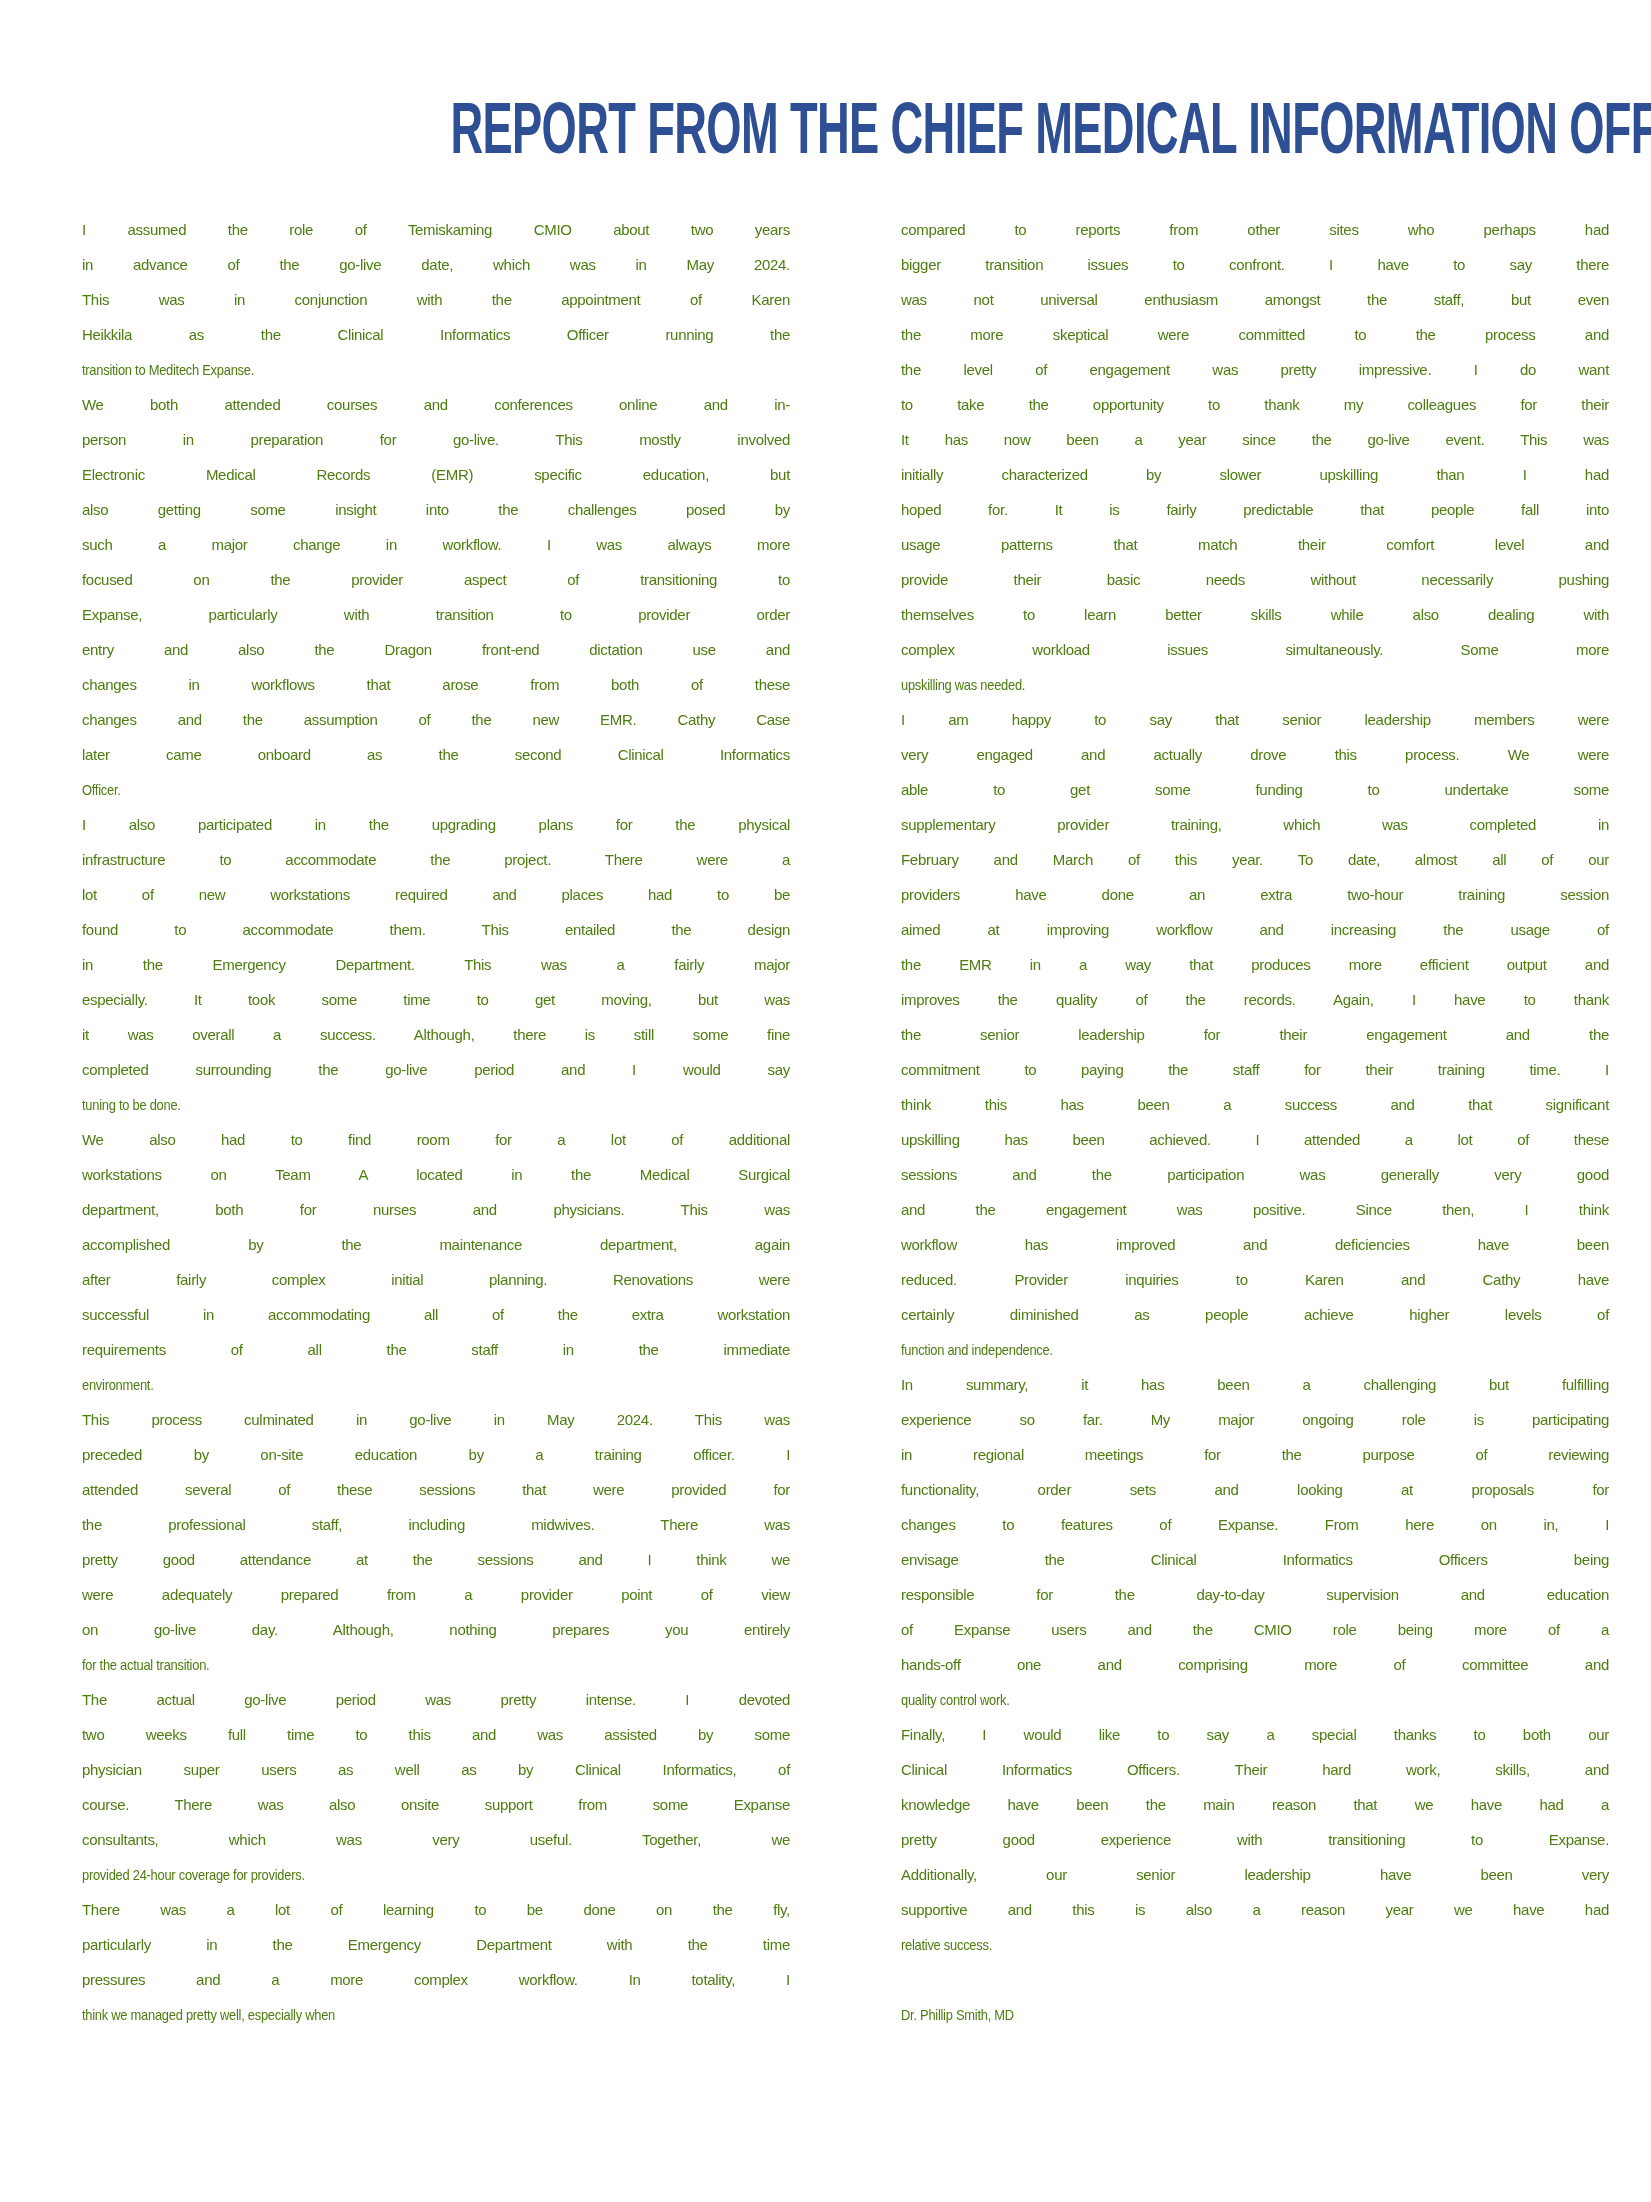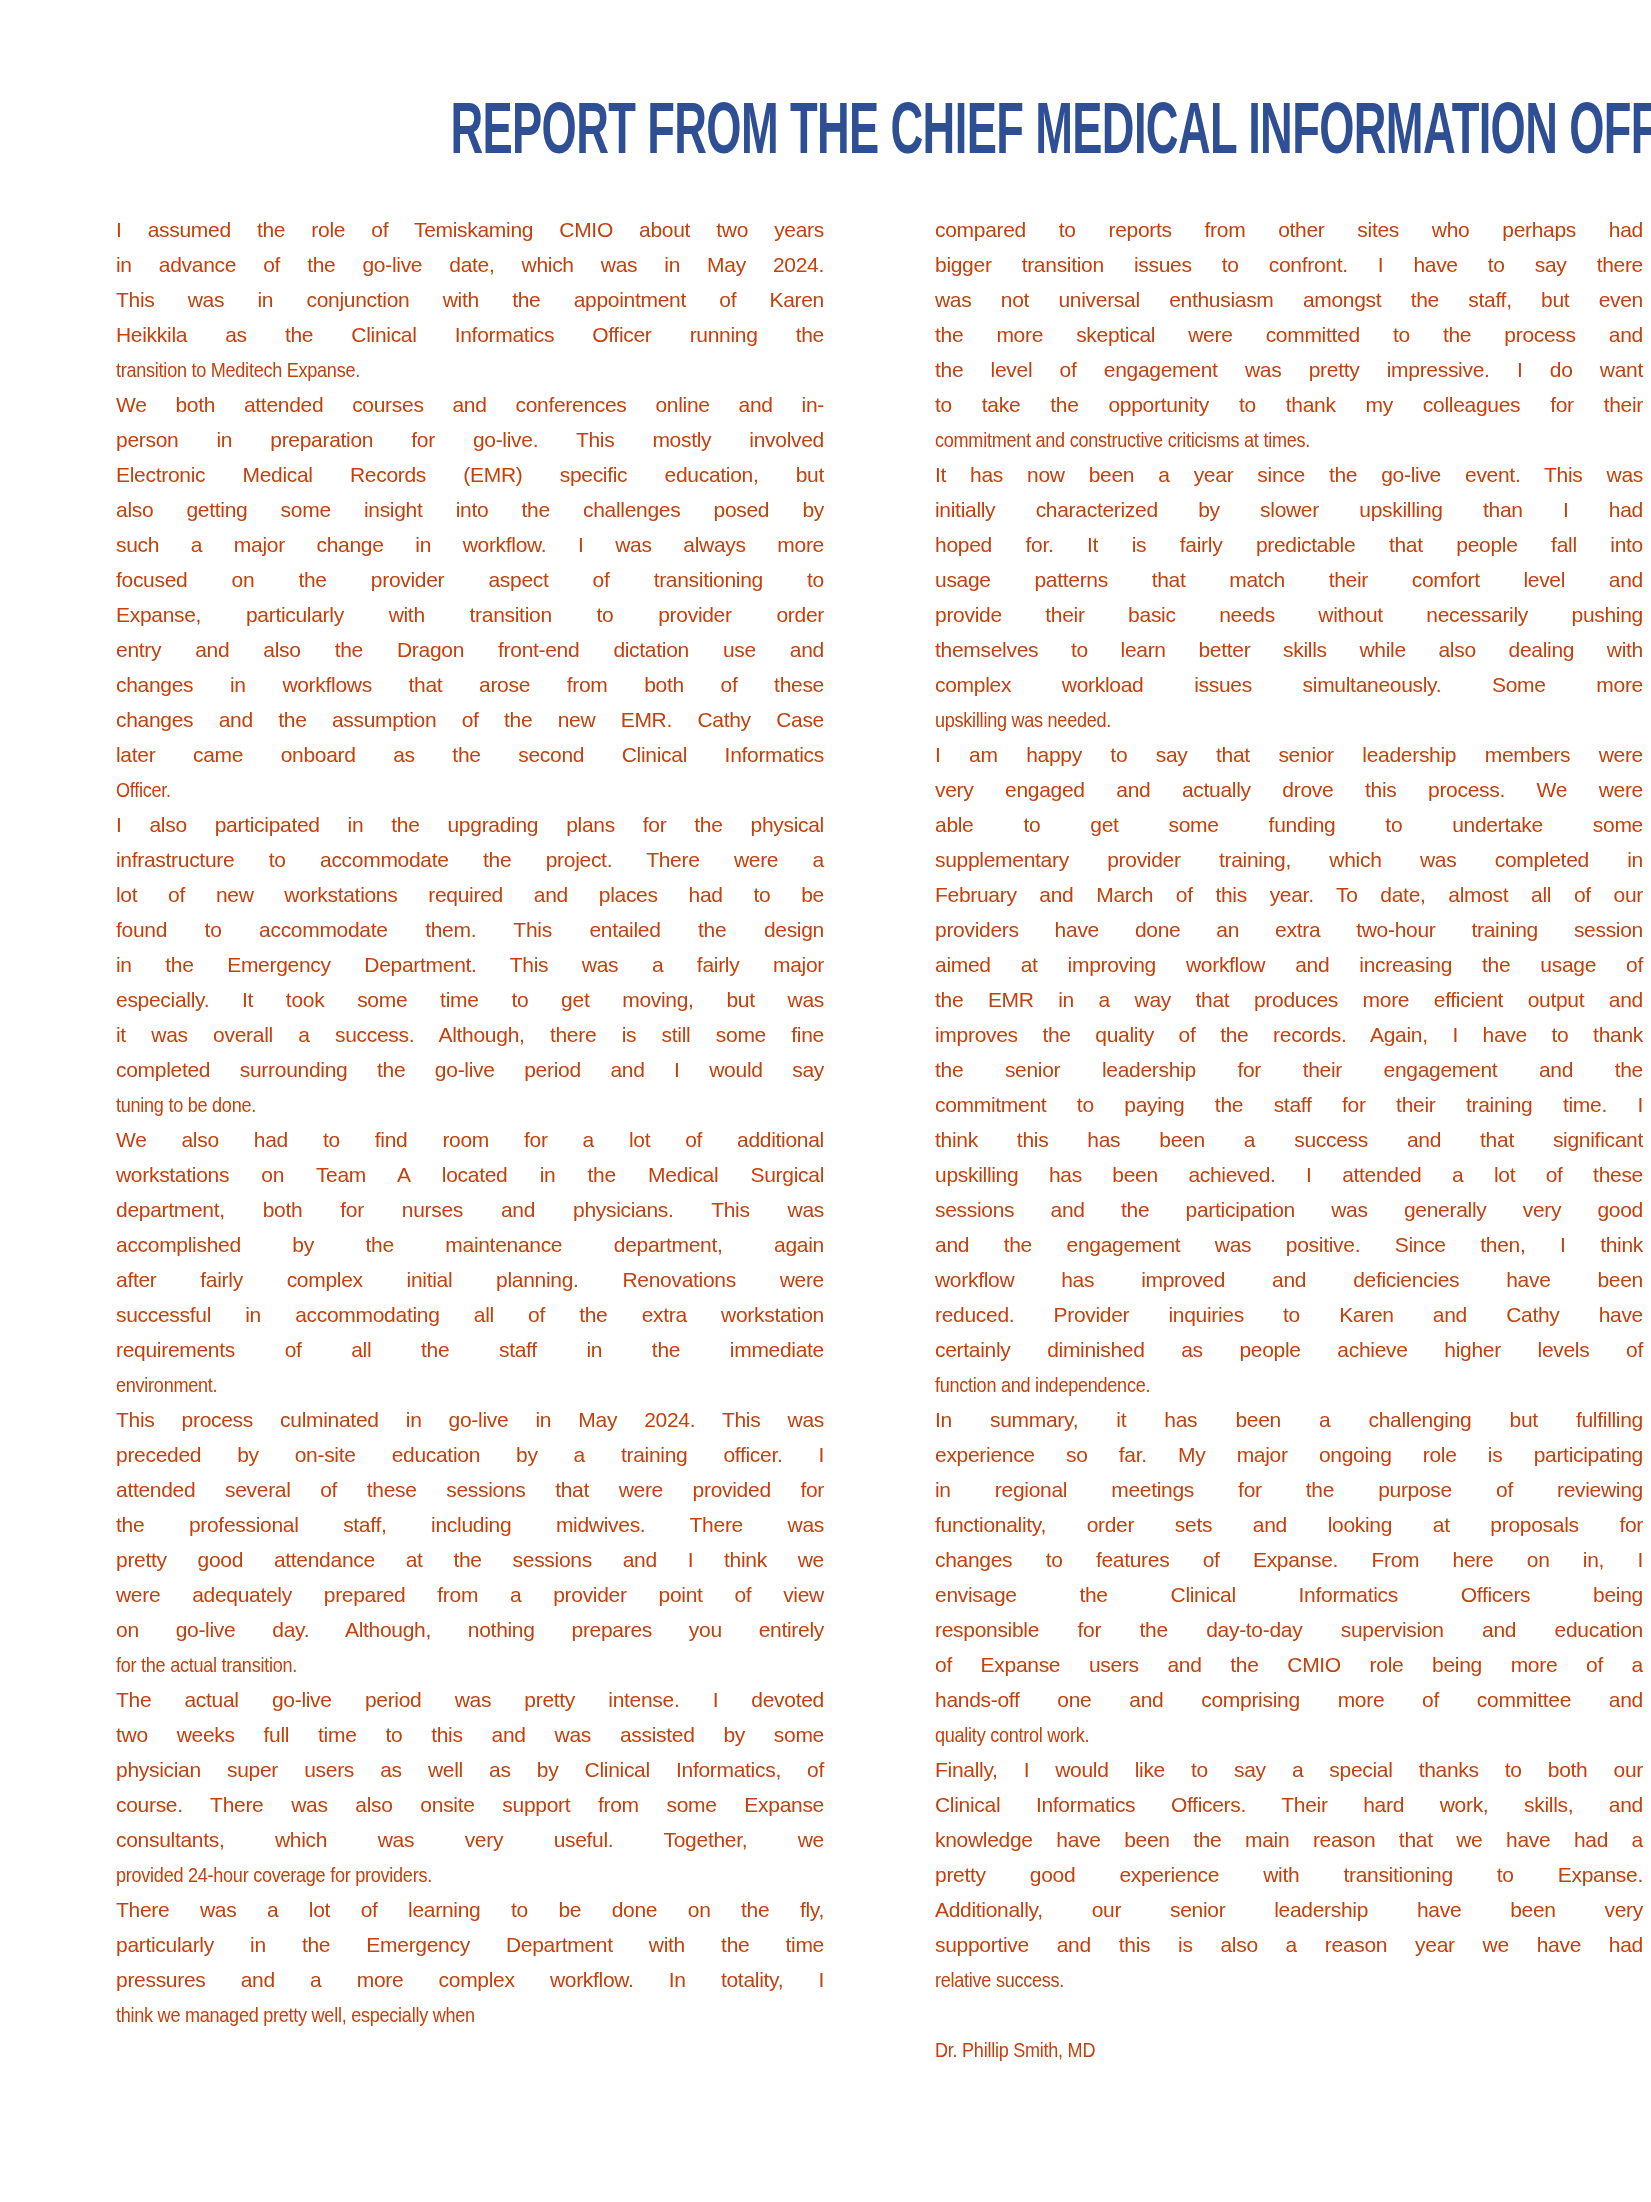"I assumed the role of" .column { color: #c2410c -> #4d7c0f; font-size: 21px -> 15px; margin-left: 34px -> none }
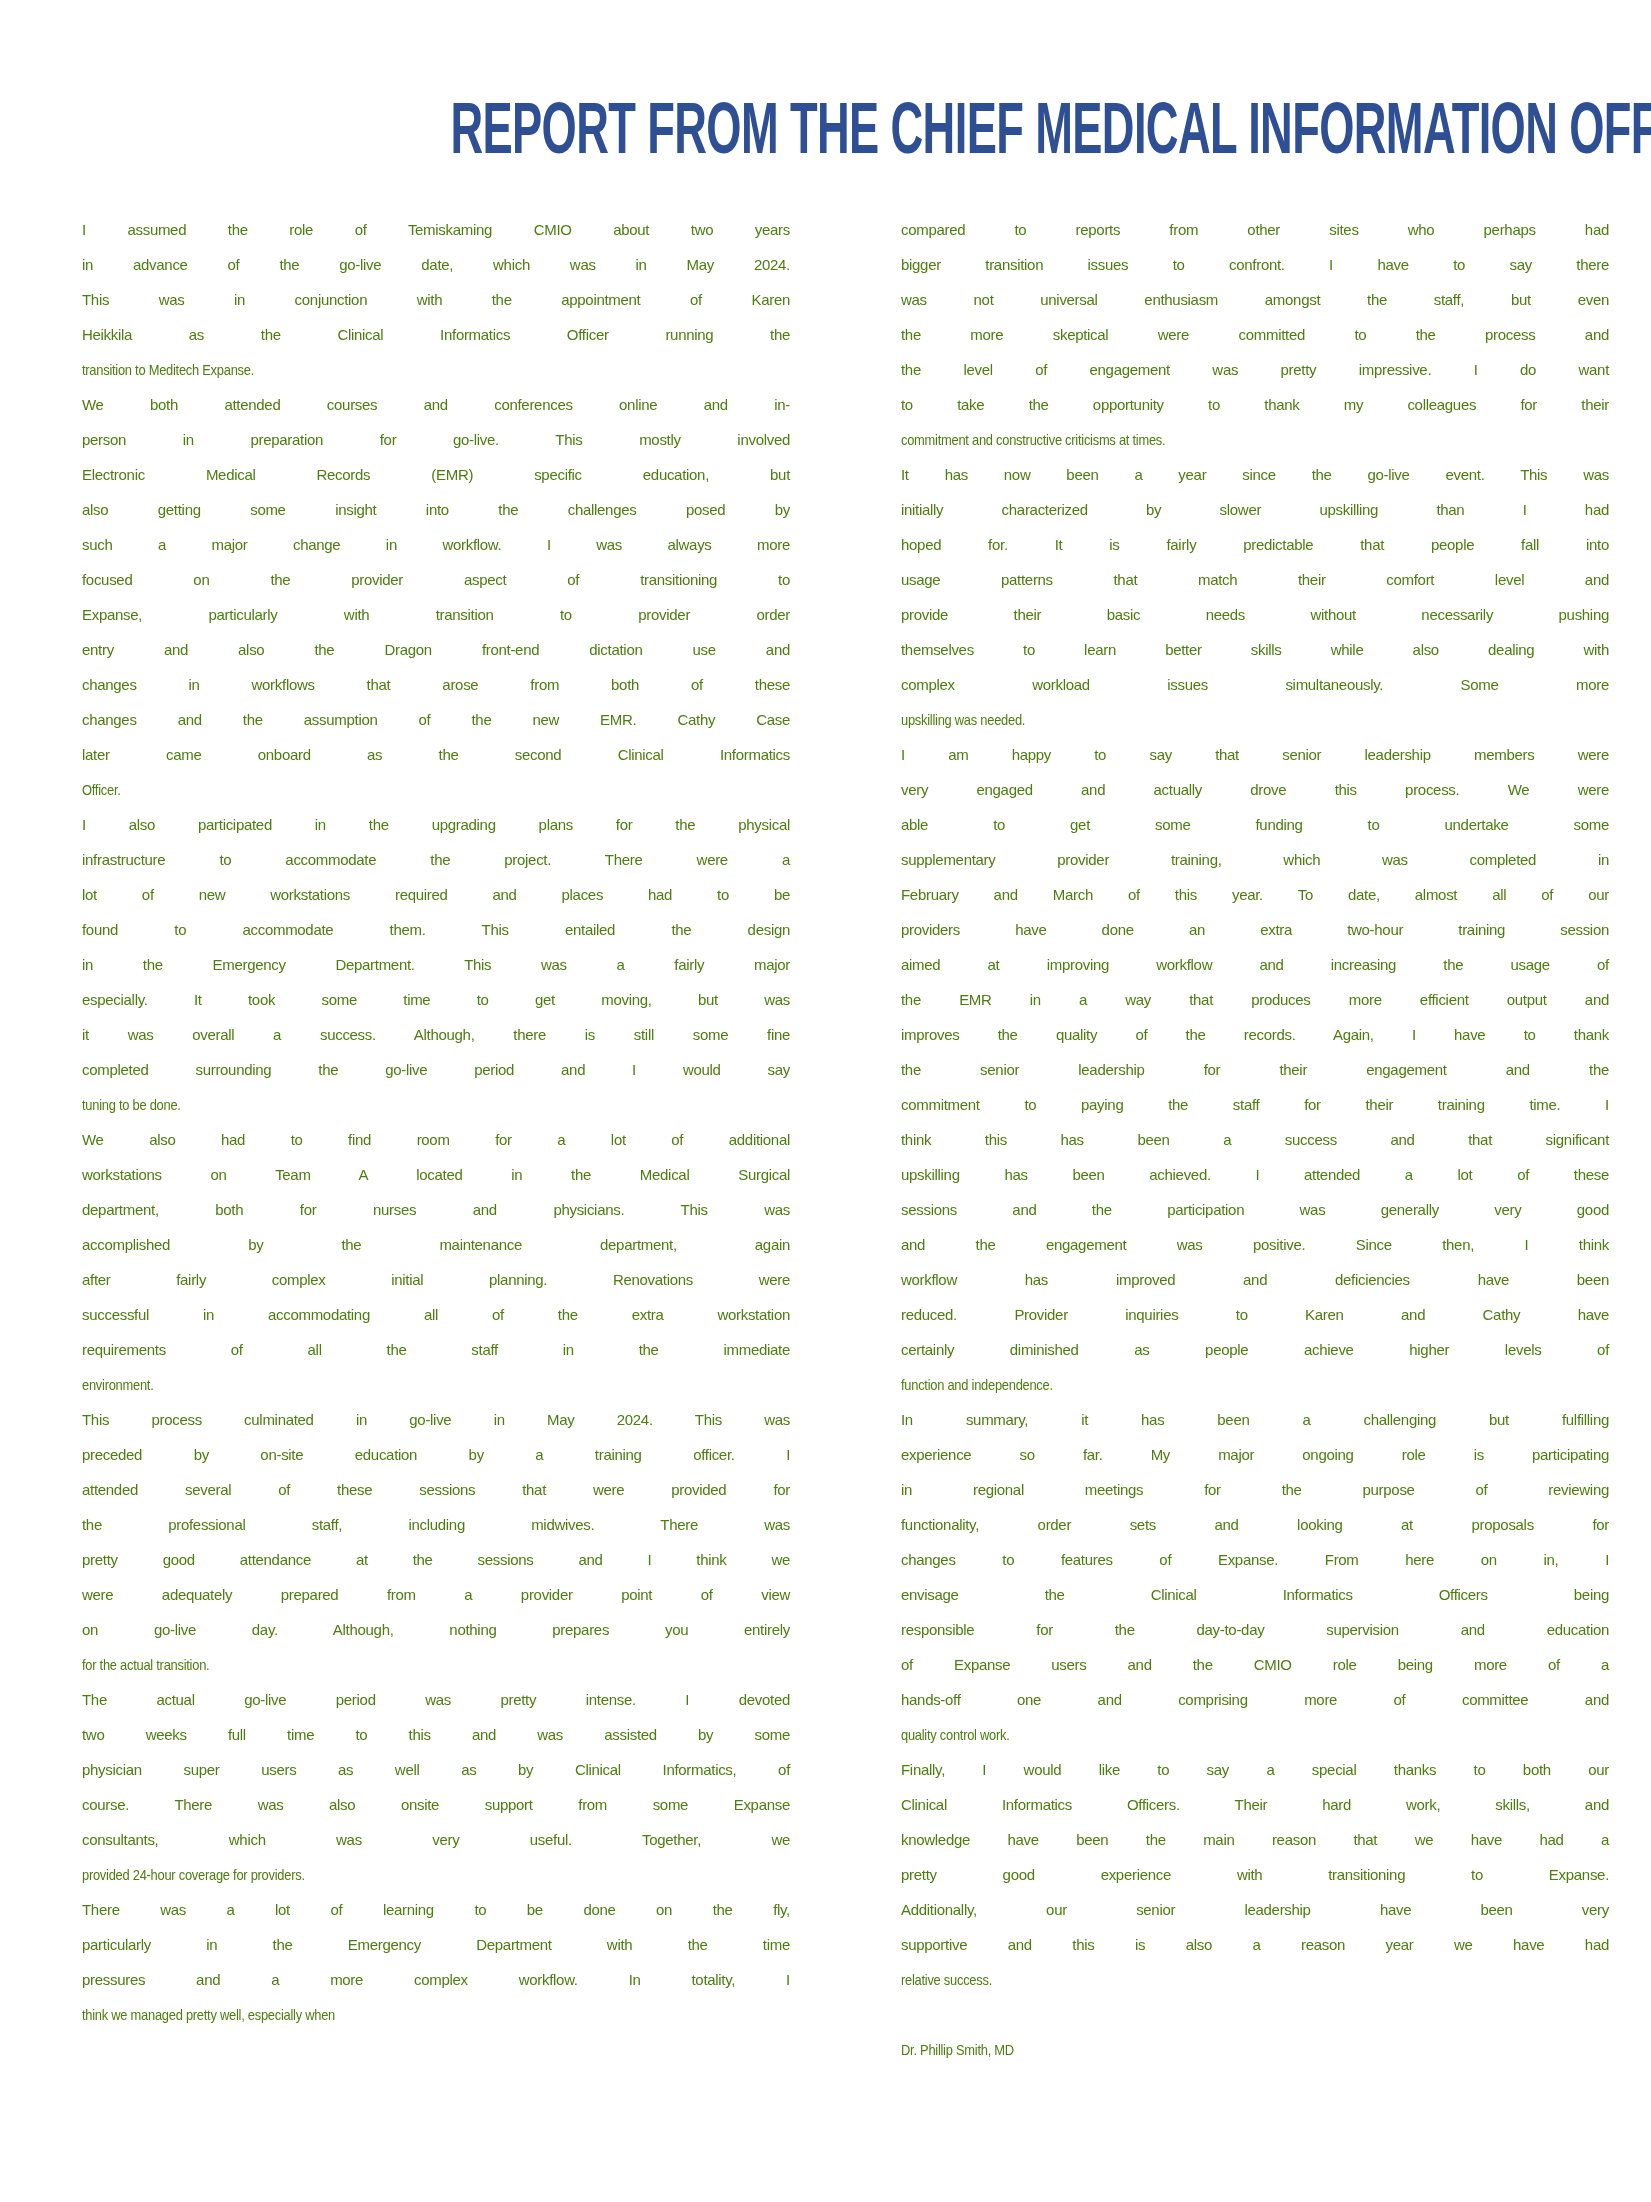"commitment and constructive criticisms" div.line { html: <div><span>commitment and constructive criticisms at times.</span></div> -> none }
